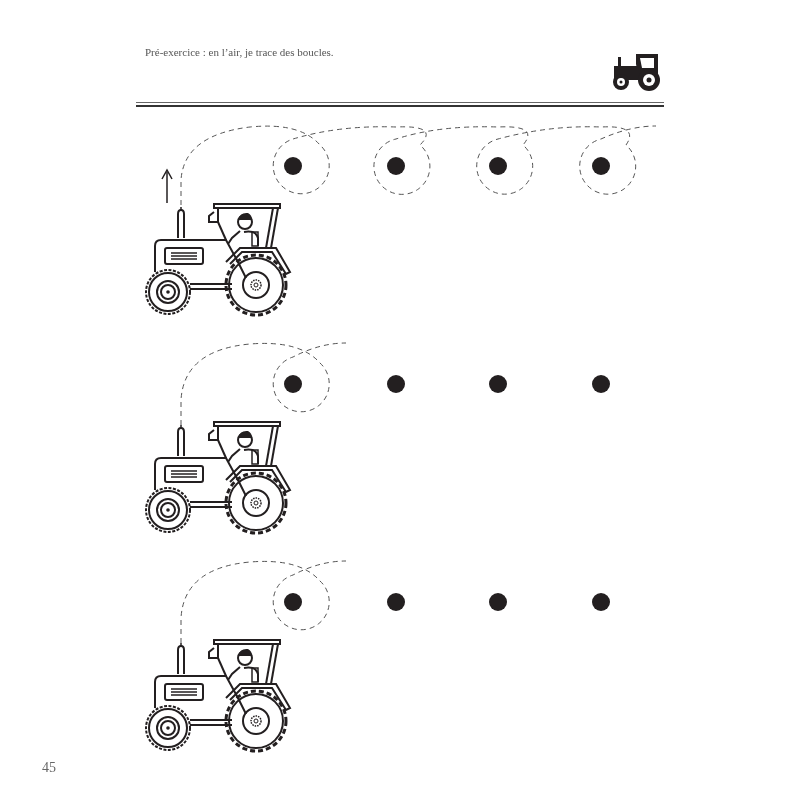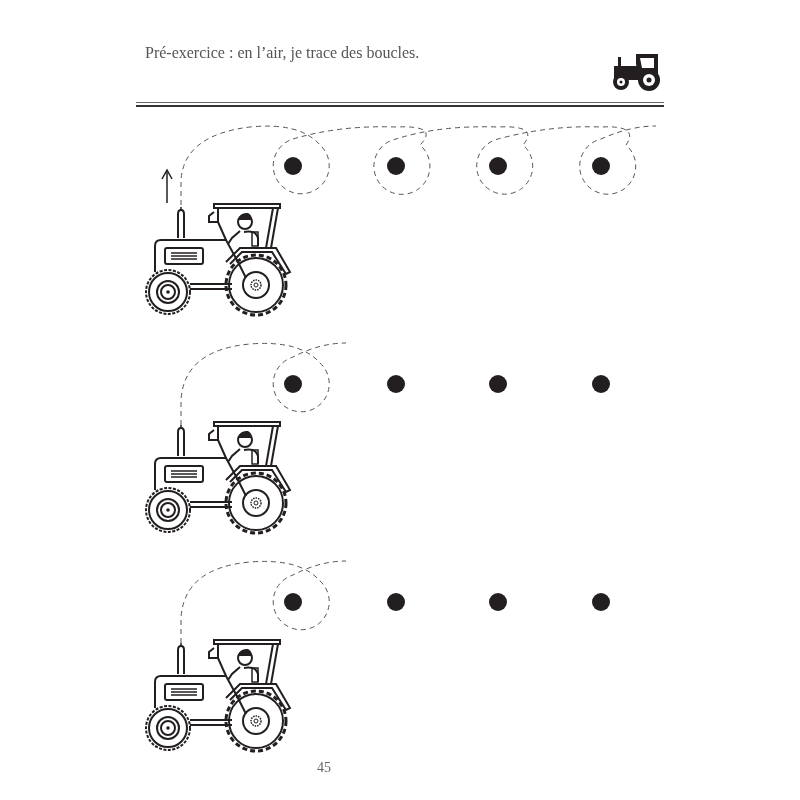"Pré-exercice : en l’air, je" .header-text { font-size: 16px -> 11px }
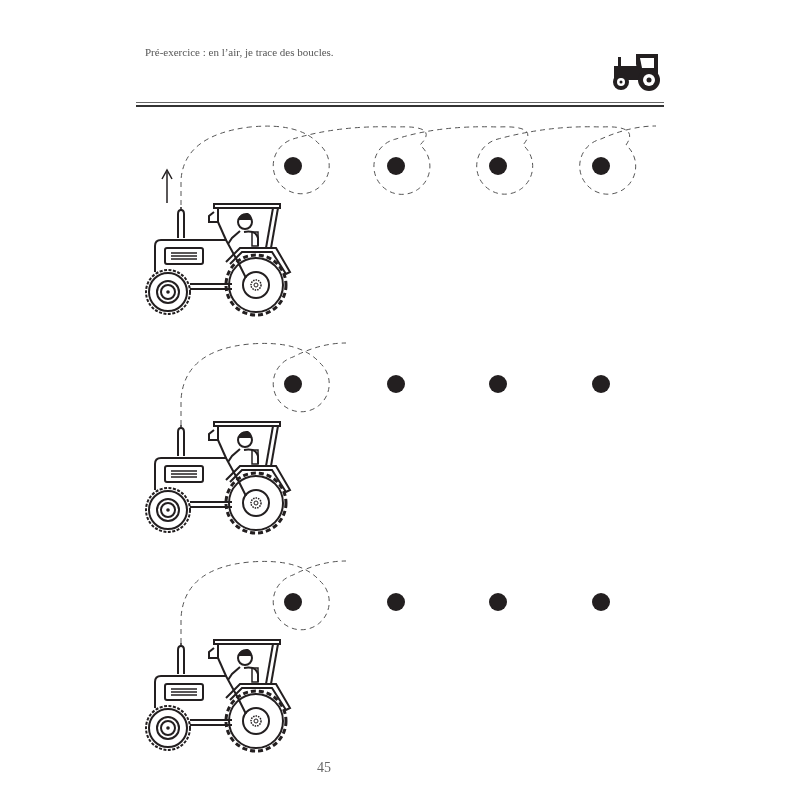"45" .page-number { padding-left: none -> 42px; text-align: center -> none }
